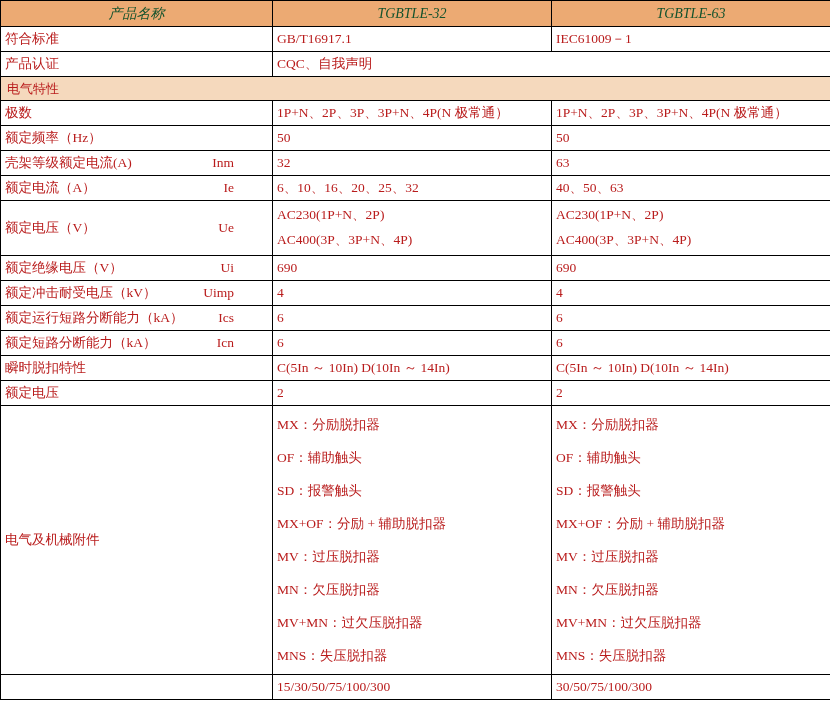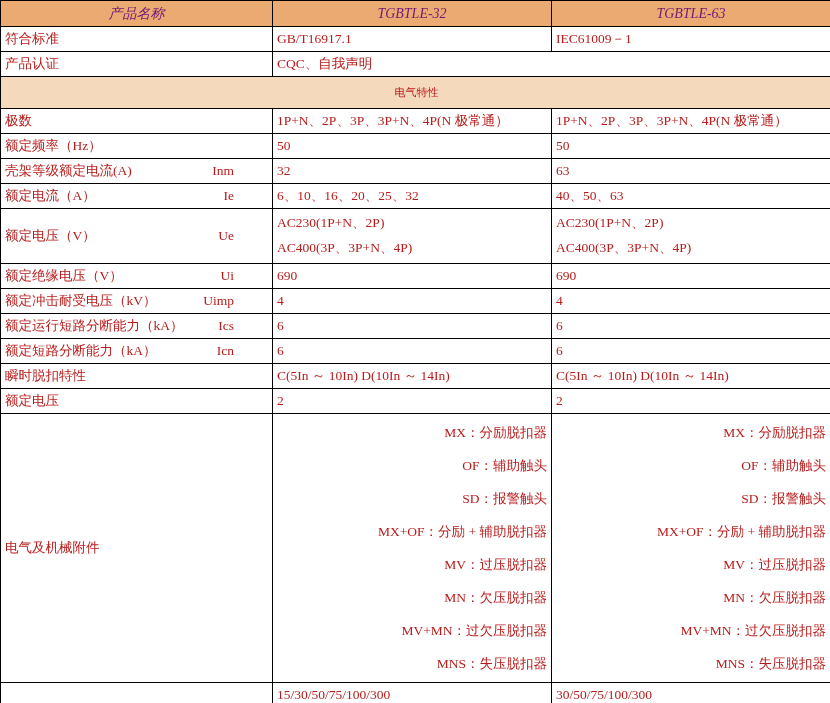"产品名称" tr.header-row td { color: #701a75 -> #14532d }
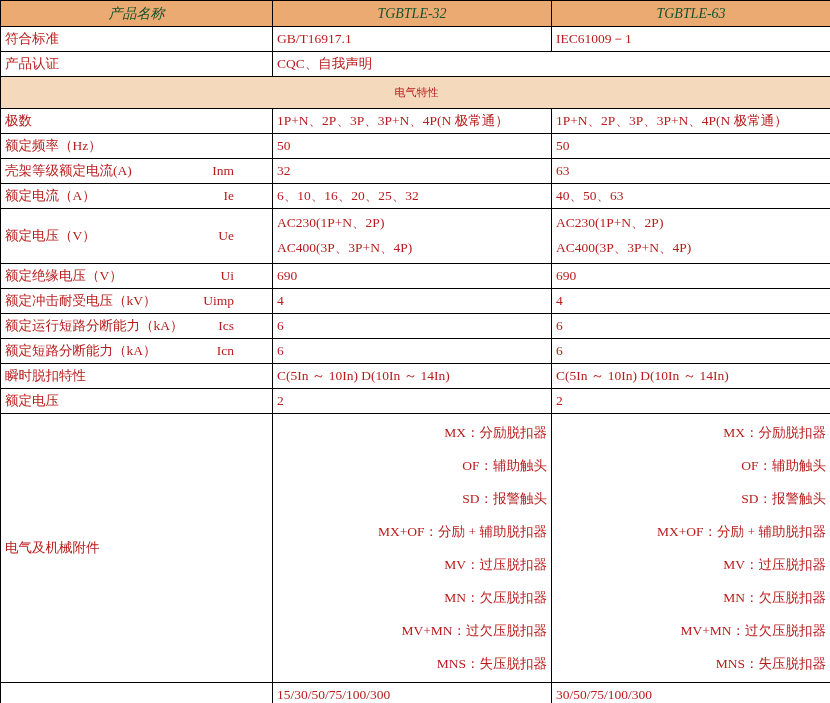"电气特性" tr.section-row td { font-size: 11px -> 13px; height: 32px -> 24px; text-align: center -> left }
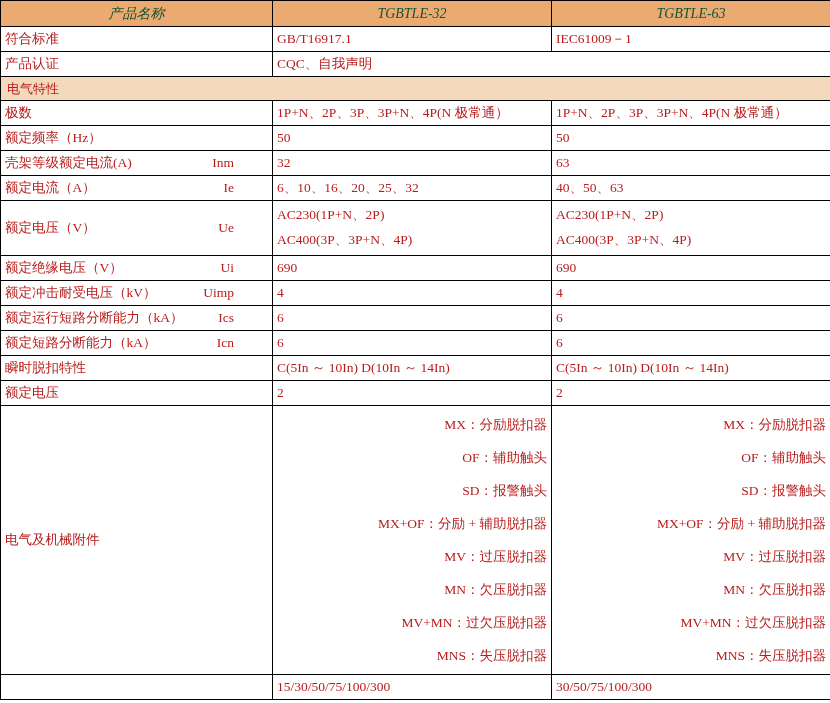"MX：分励脱扣器" .acc-cell { text-align: right -> left }
